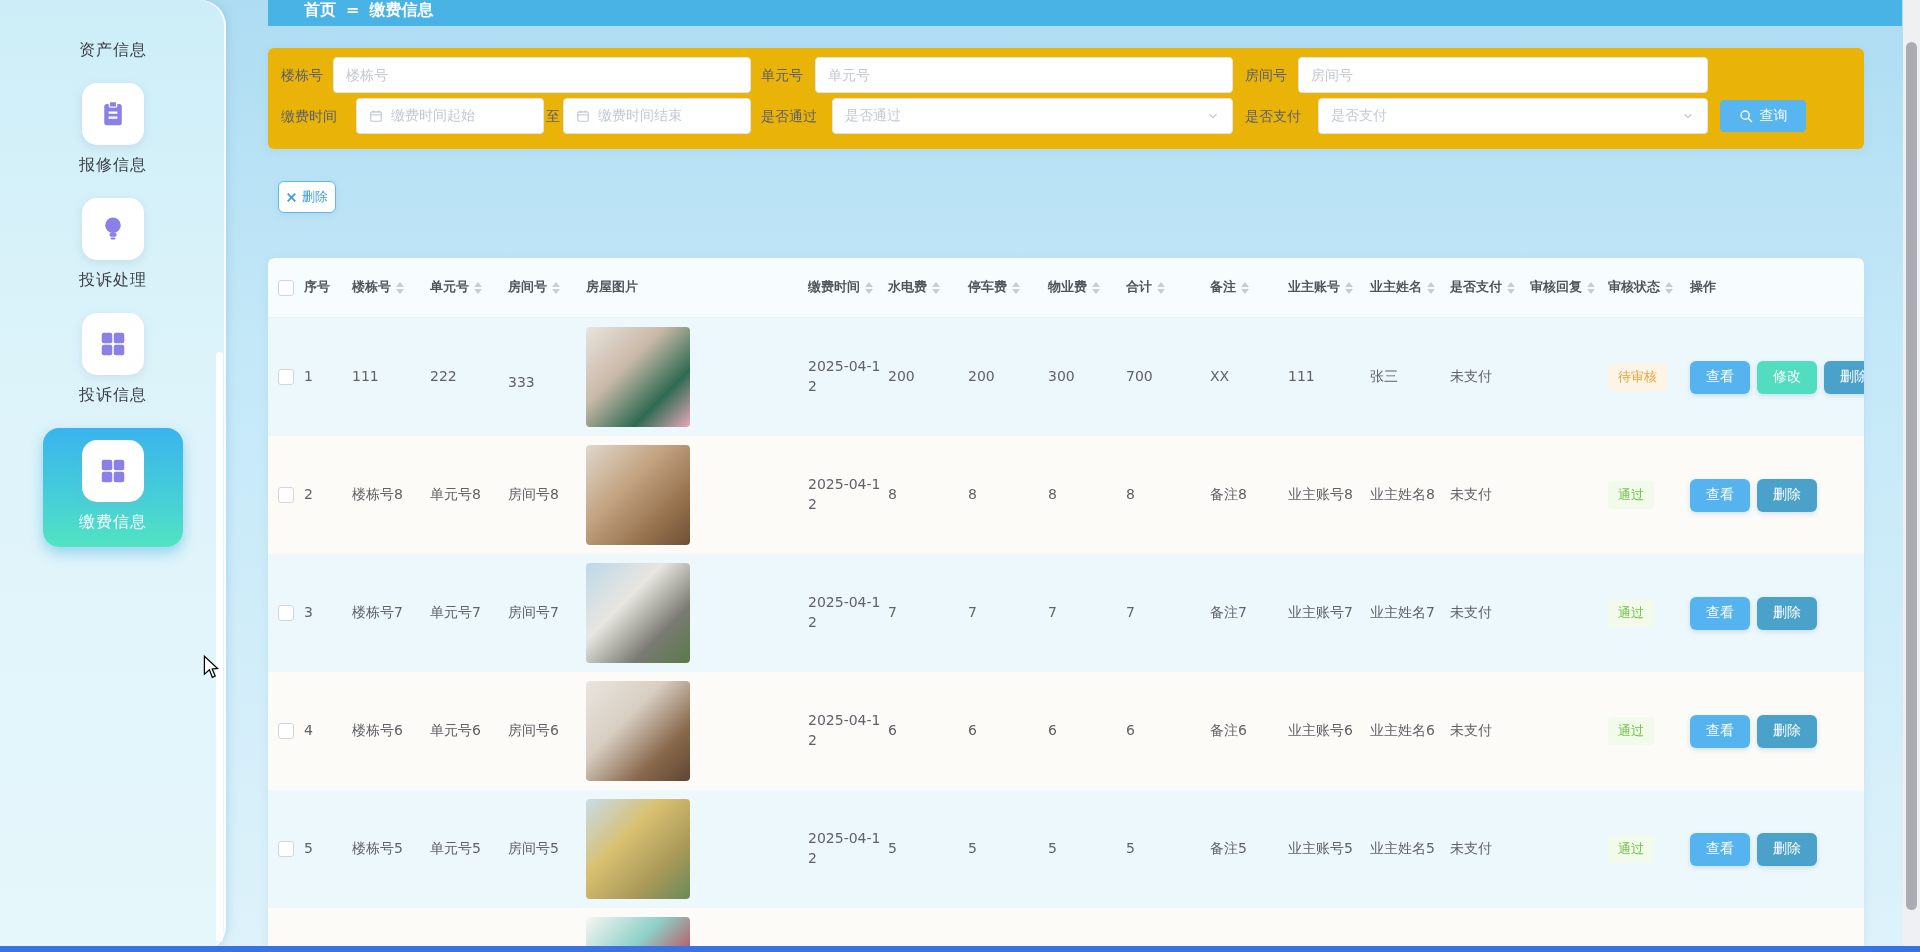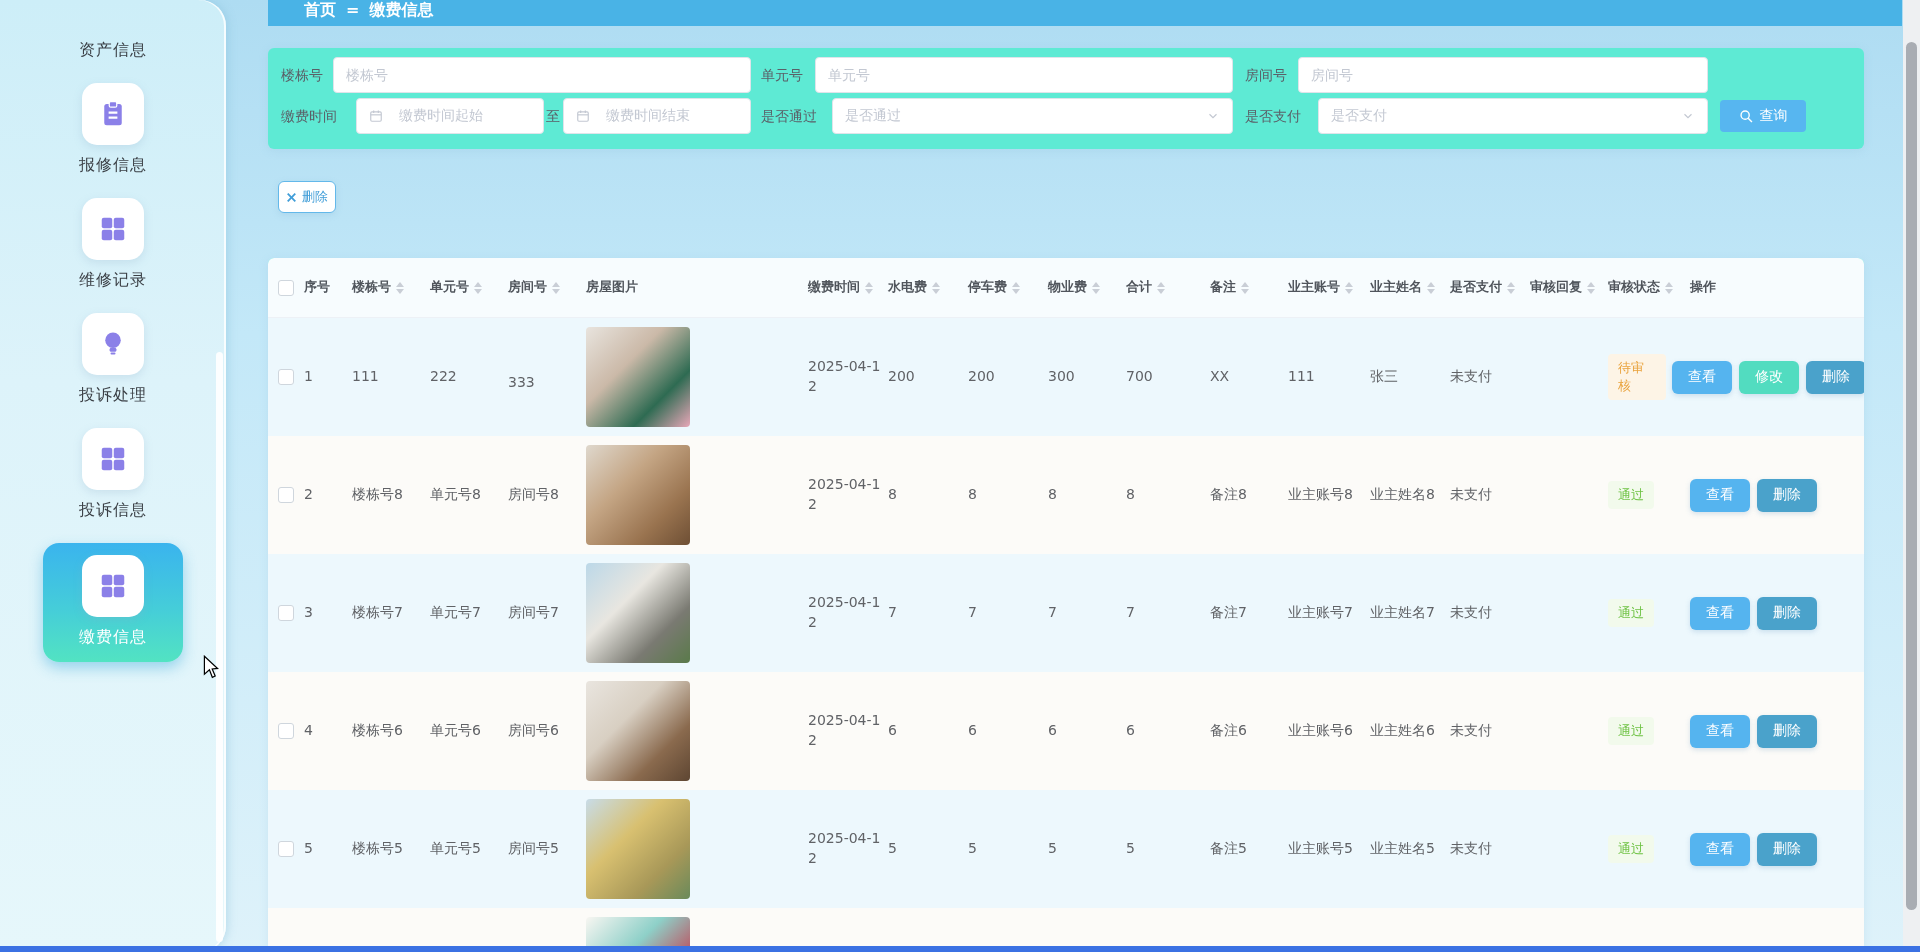"楼栋号" .card { background: #5eead4 -> #eab308 }
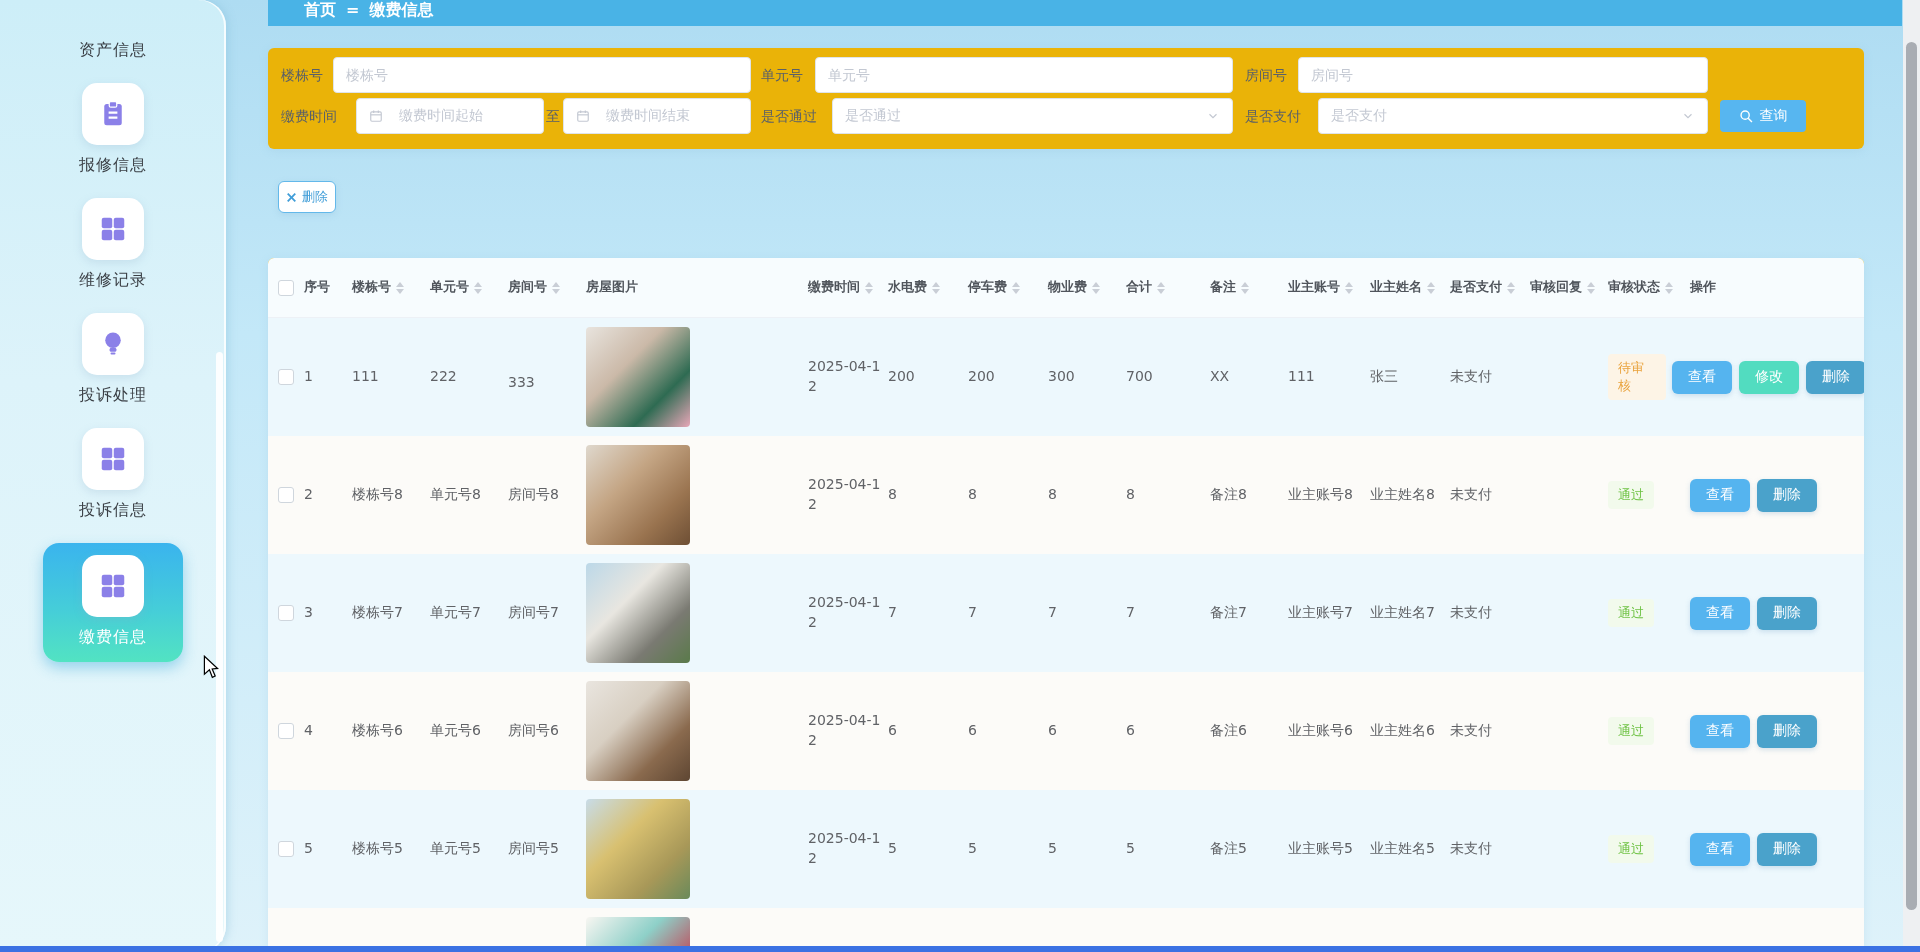"缴费时间起始" .f-date { gap: 16px -> 8px }
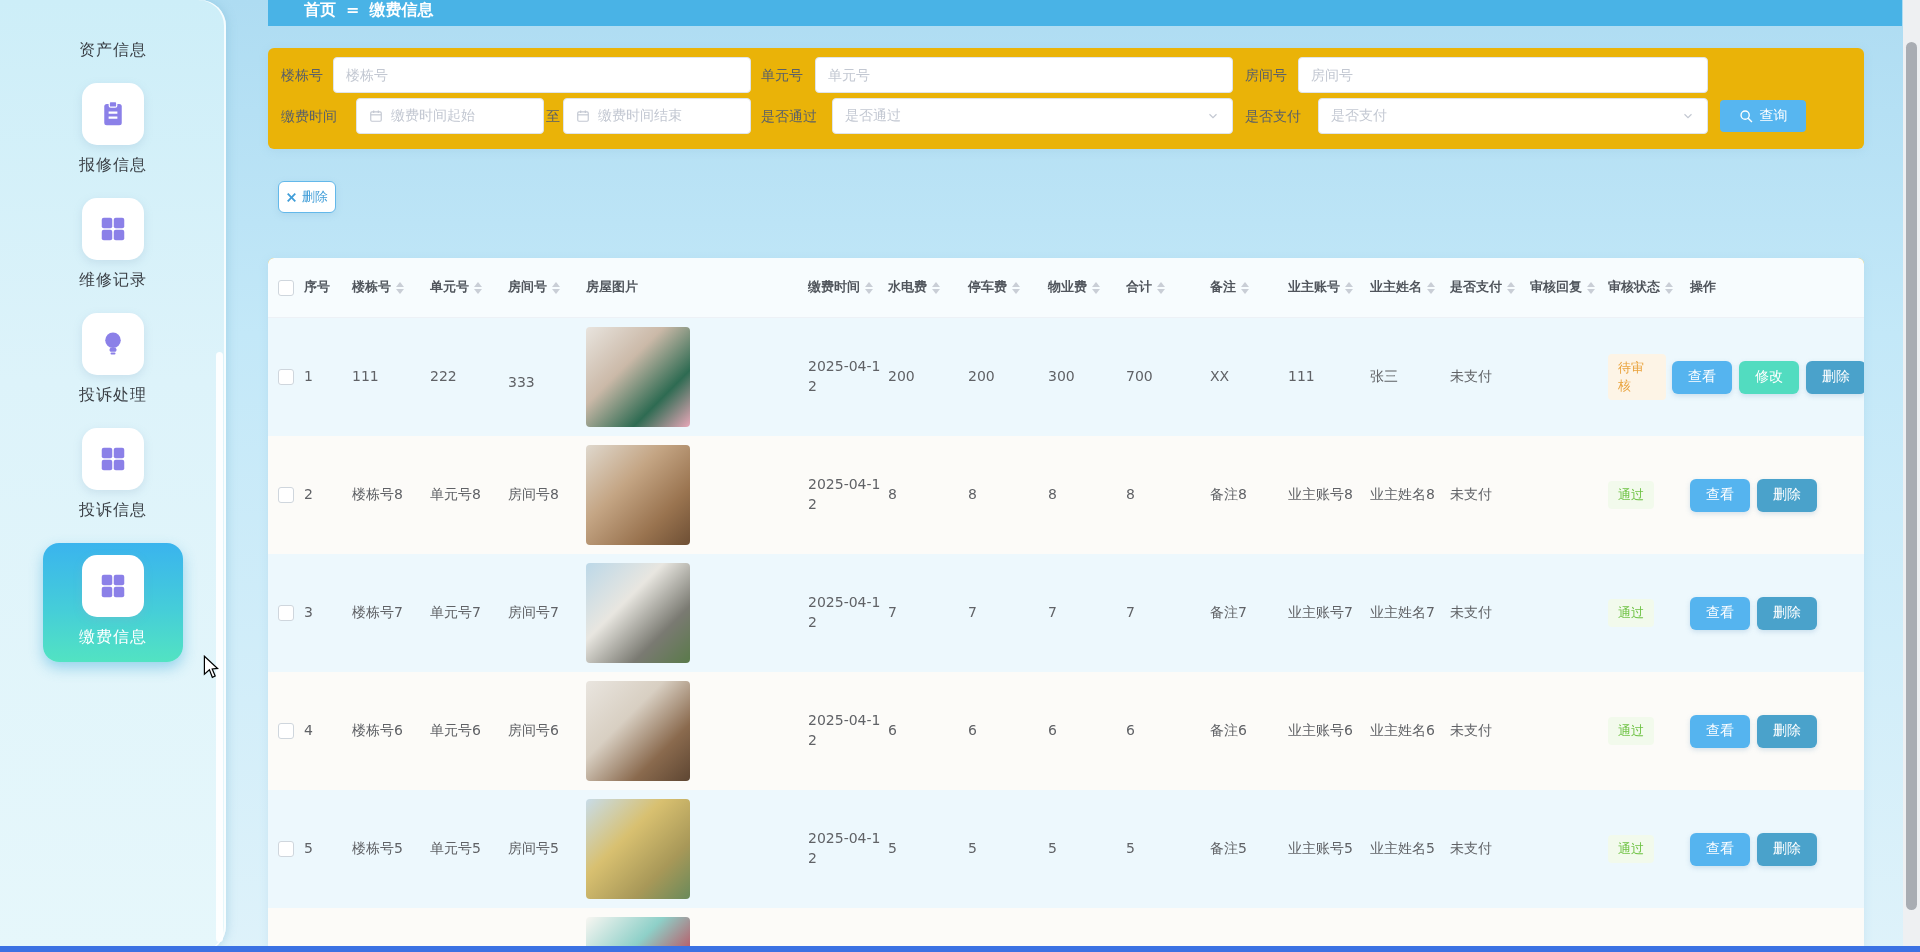"维修记录" div.side-item { html: <div> <div> <svg> <g> <rect></rect> <rect></rect> <rect></rect> <rect></rect> </g> </svg> </div> <div>维修记录</div> </div> -> none }
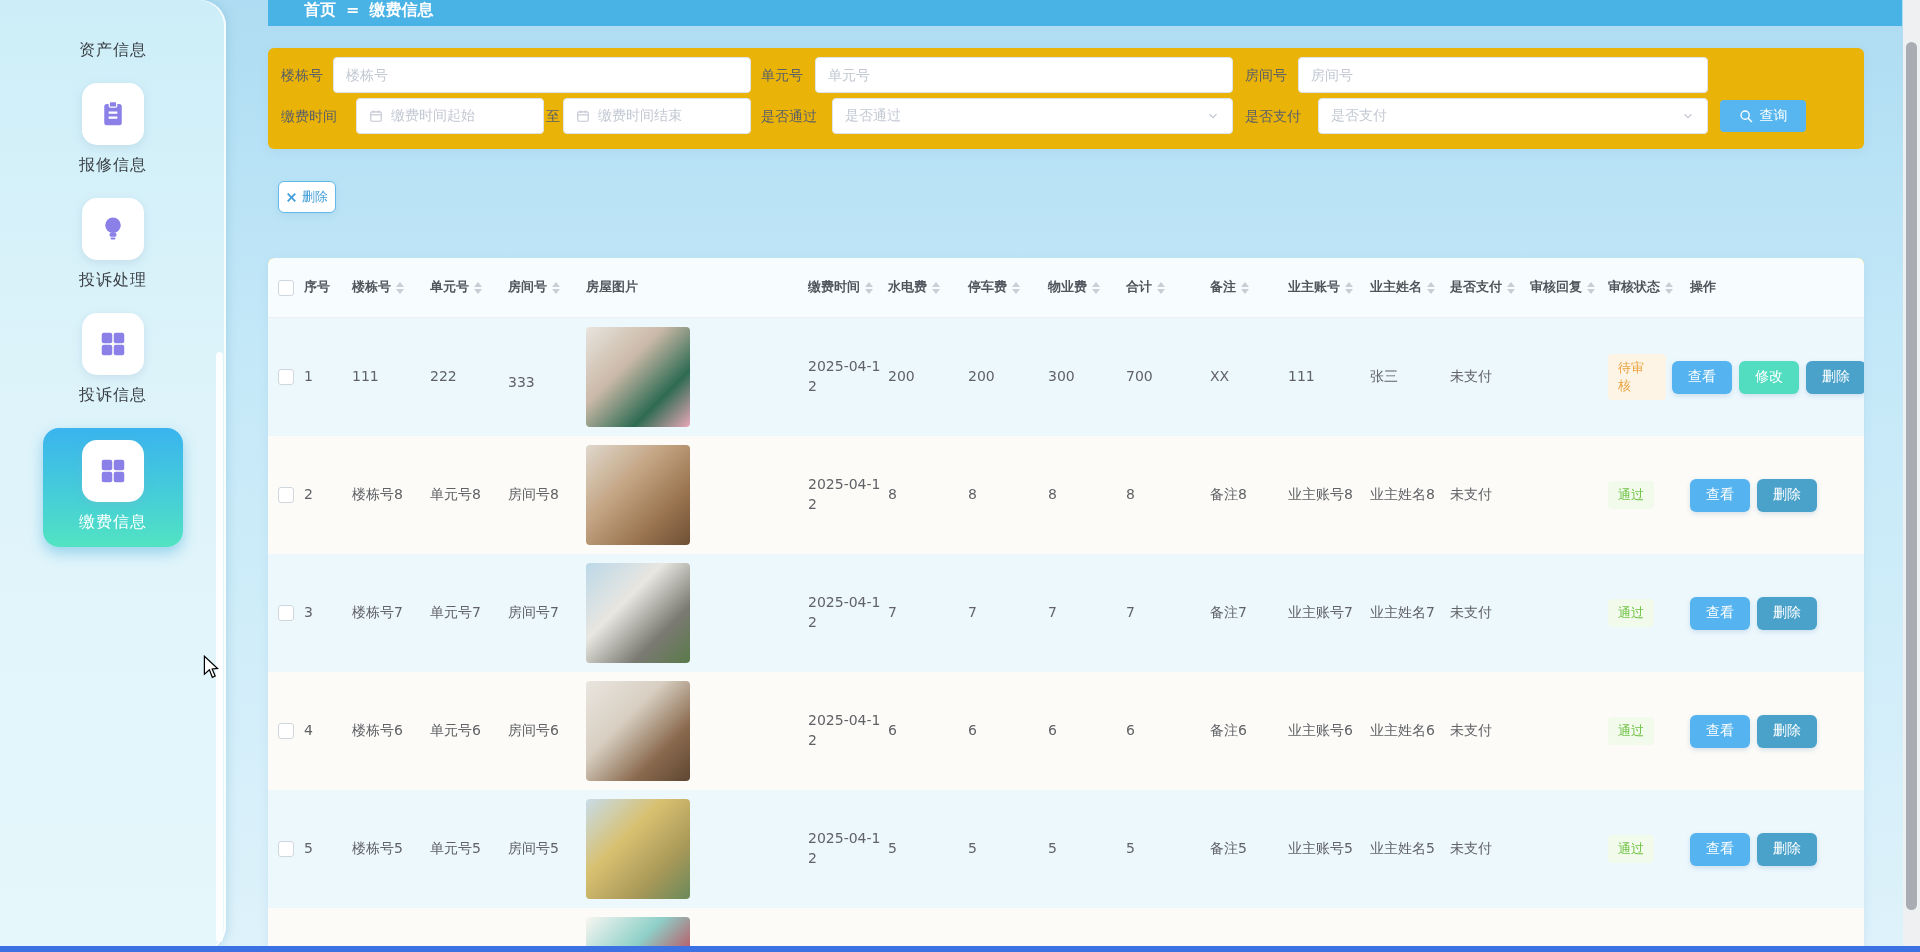"待审核" div.t-cell { width: 64px -> 82px }
